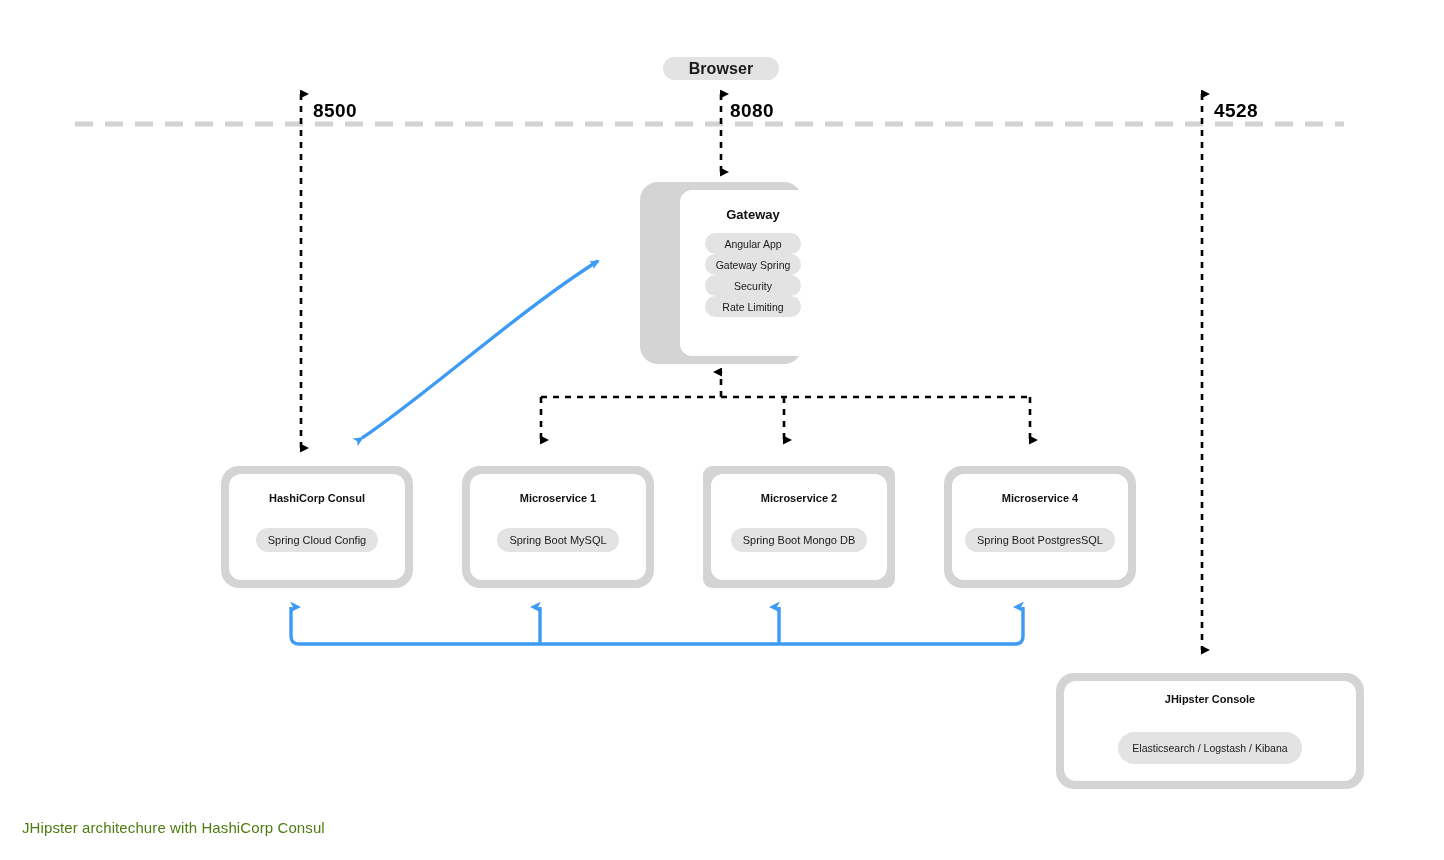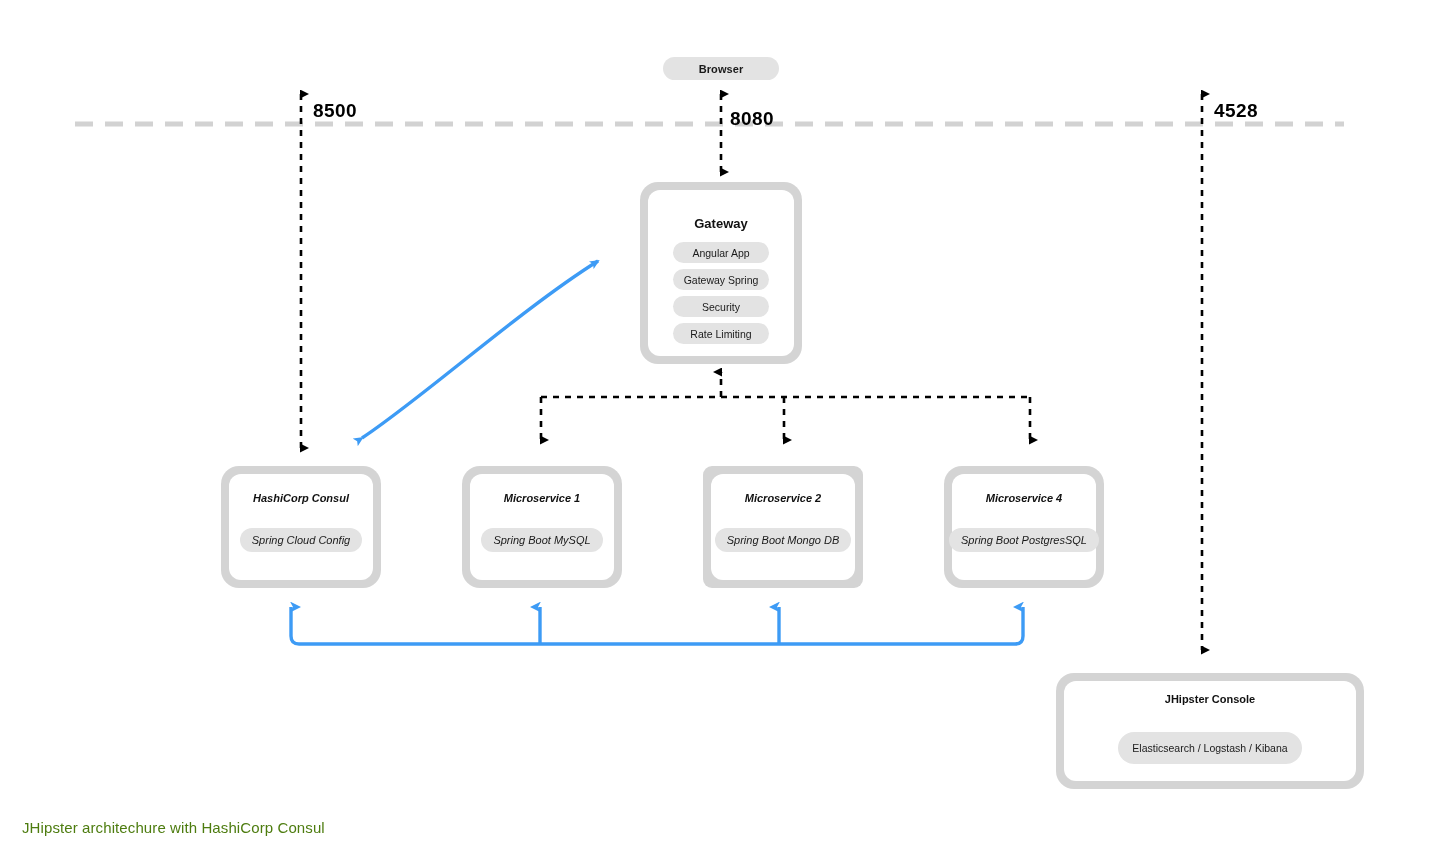"Browser" #browser-pill { font-size: 11px -> 16px }
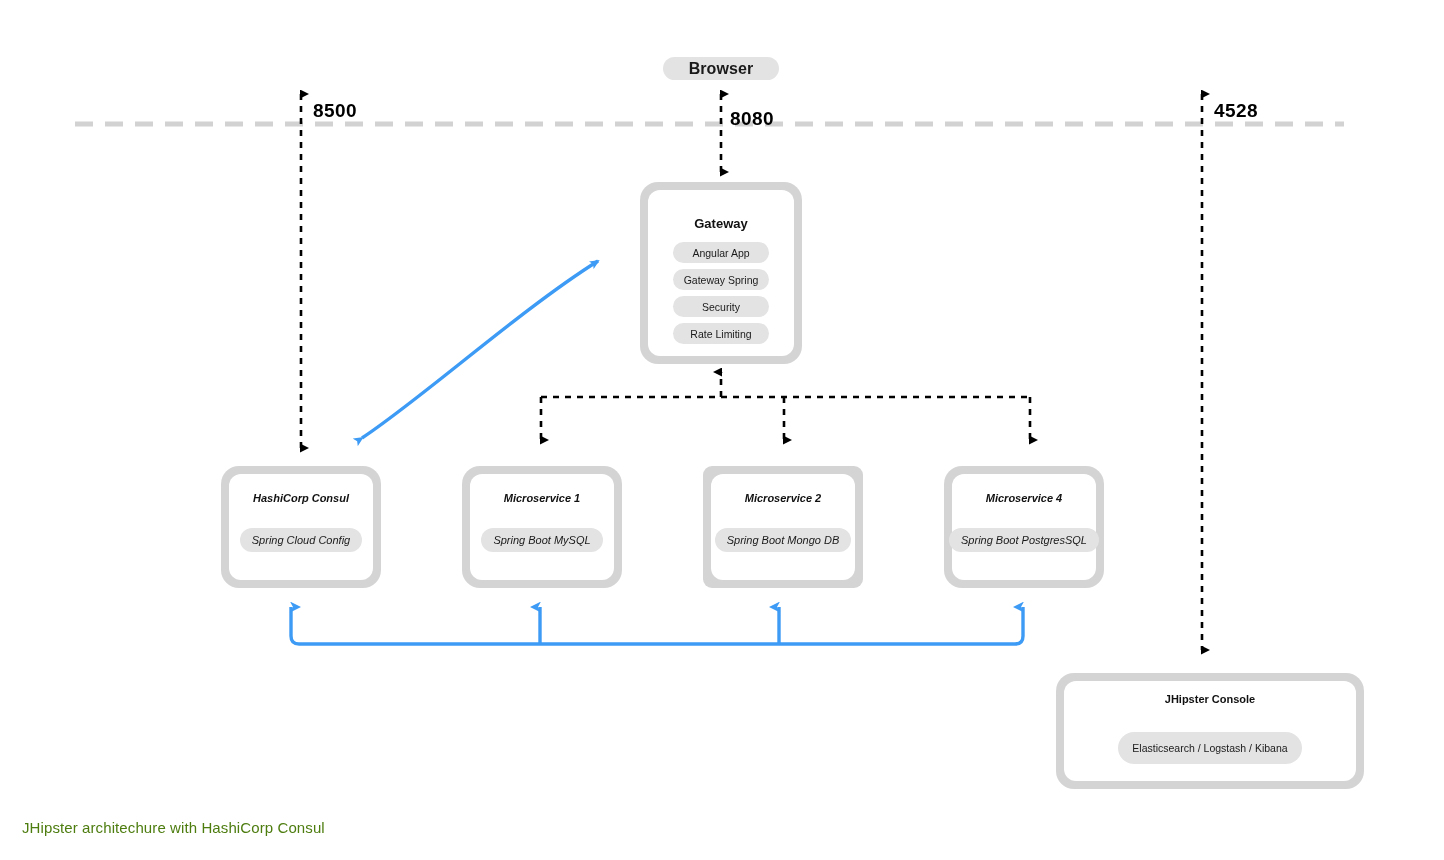"8080" #port-8080 { margin-top: 8px -> none }
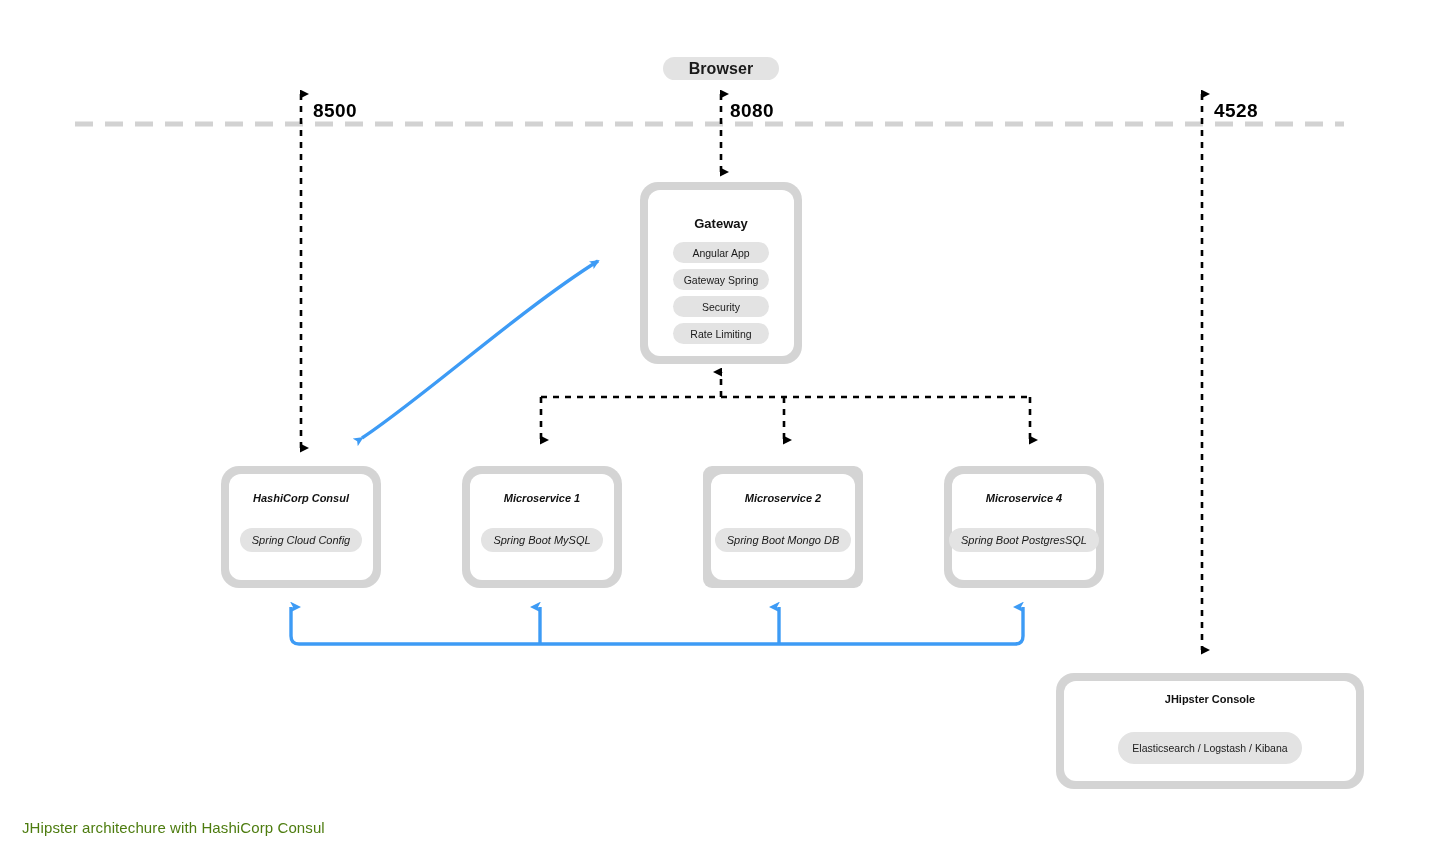"Gateway" #node-gateway .node-inner { margin-left: none -> 32px; padding-top: 26px -> 17px }
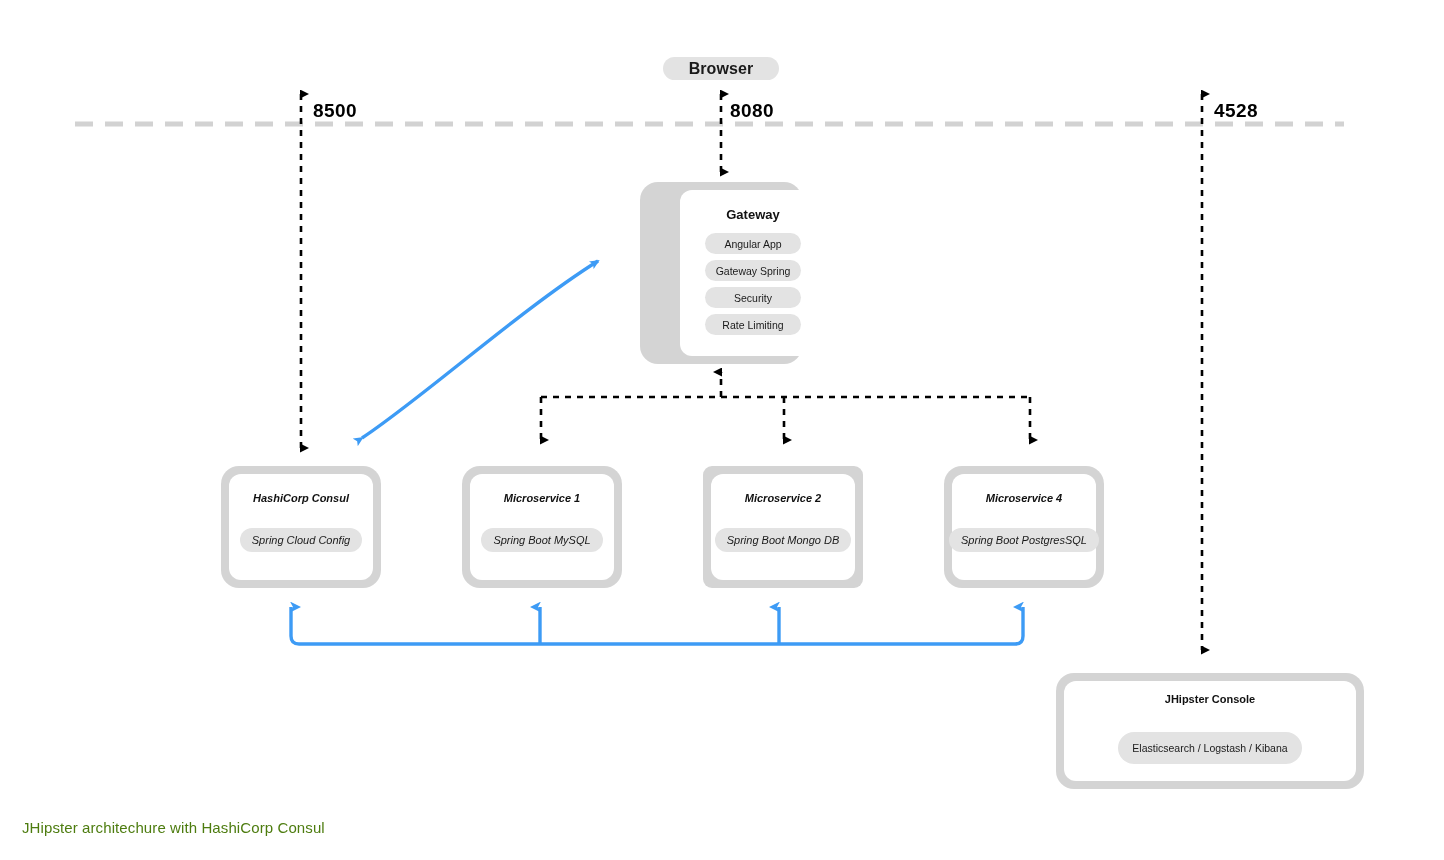"Angular App" #node-gateway .stack { gap: 6px -> none }
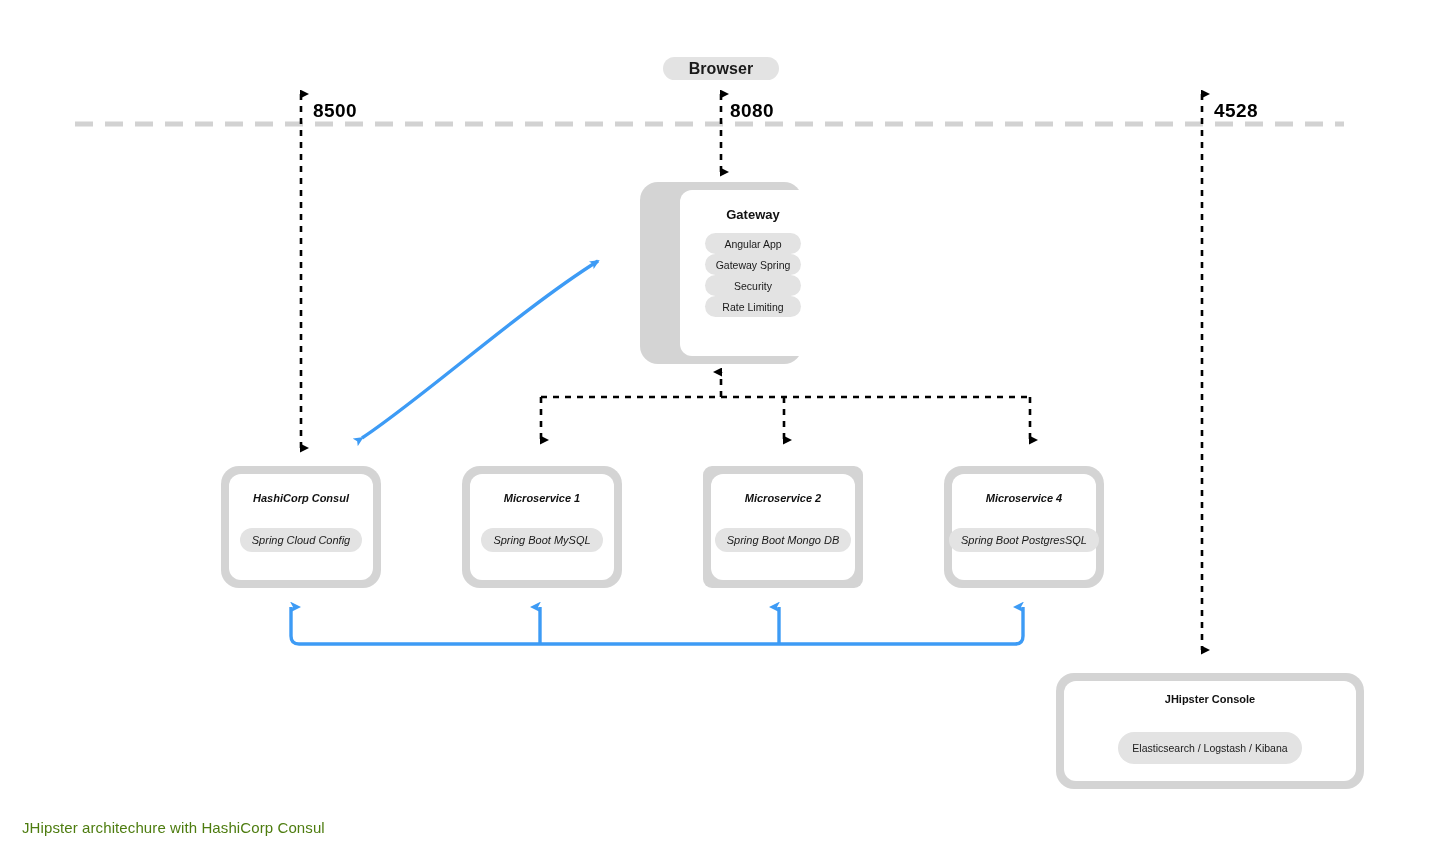"HashiCorp Consul" .svc { font-style: italic -> none; width: 160px -> 192px }
